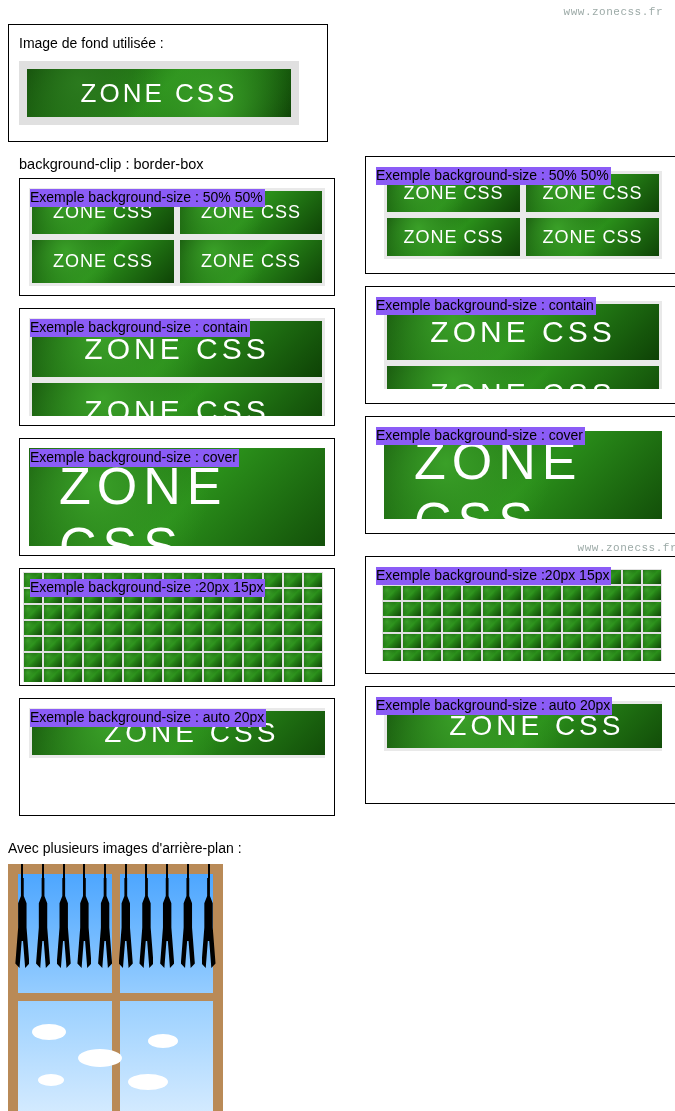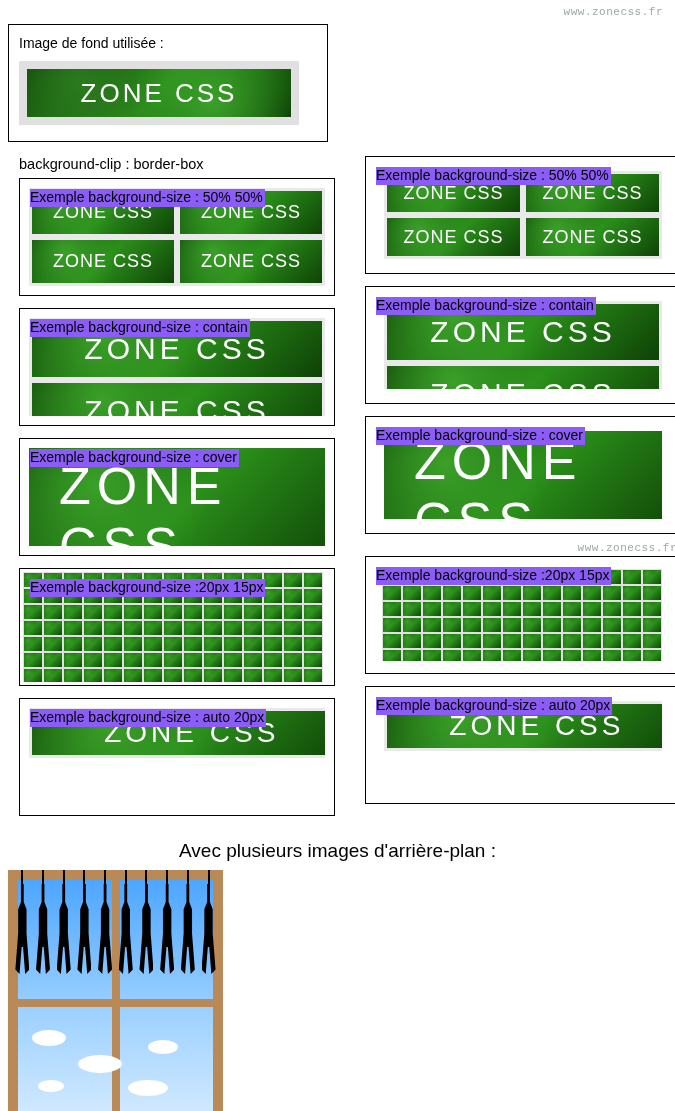"Avec plusieurs images d'arrière-plan :" .section-head { font-size: 19px -> 14px; text-align: center -> none }
